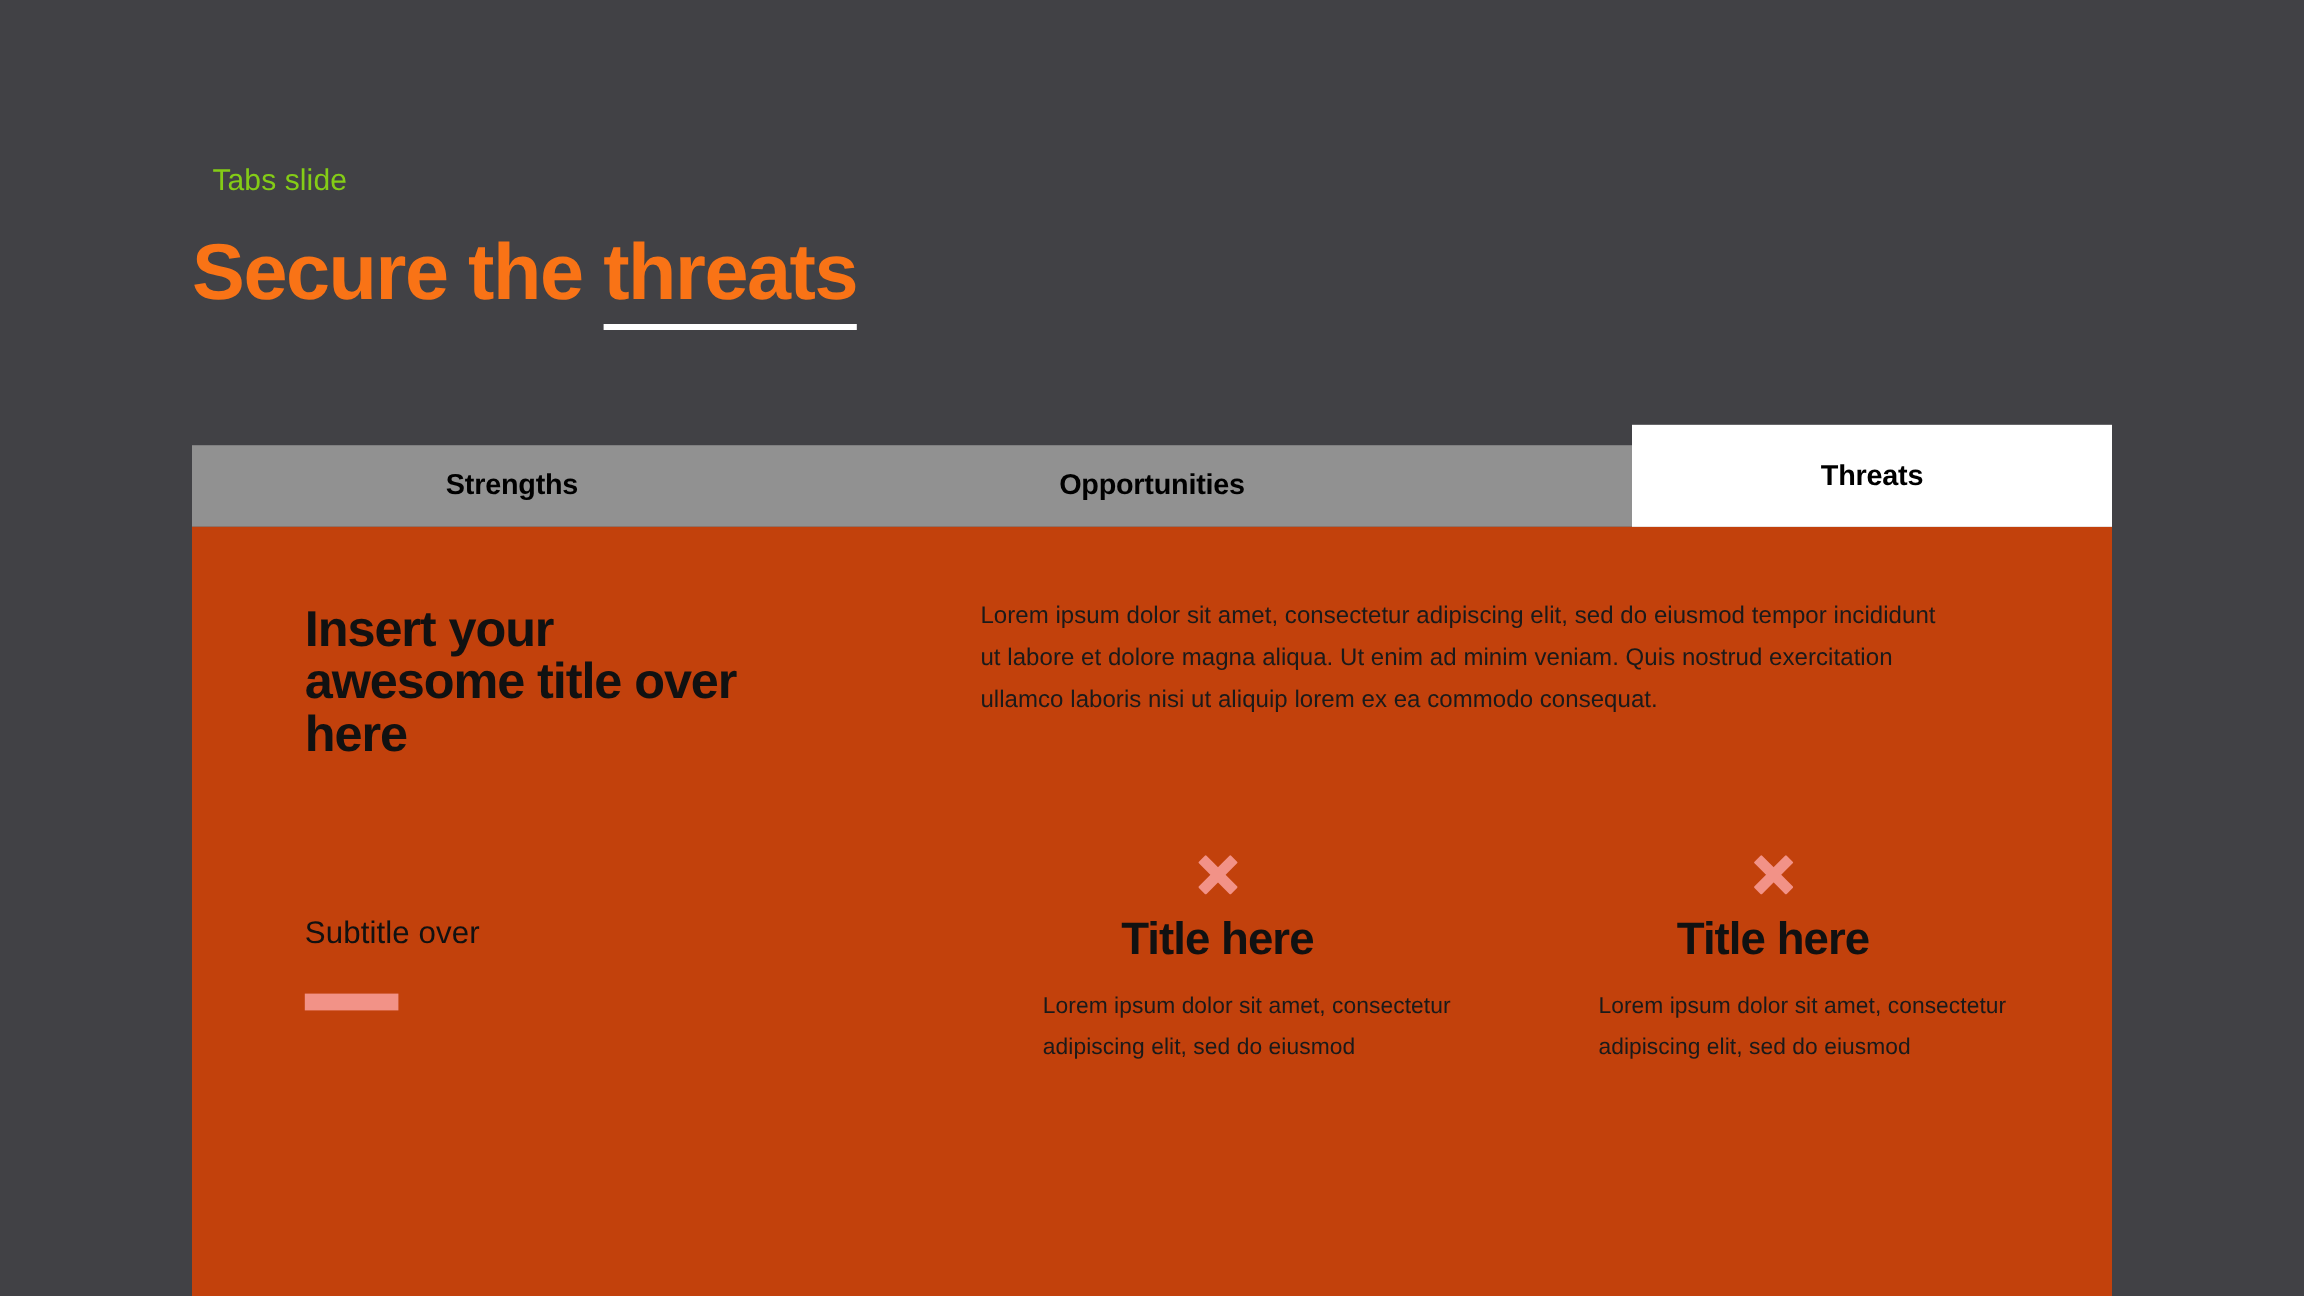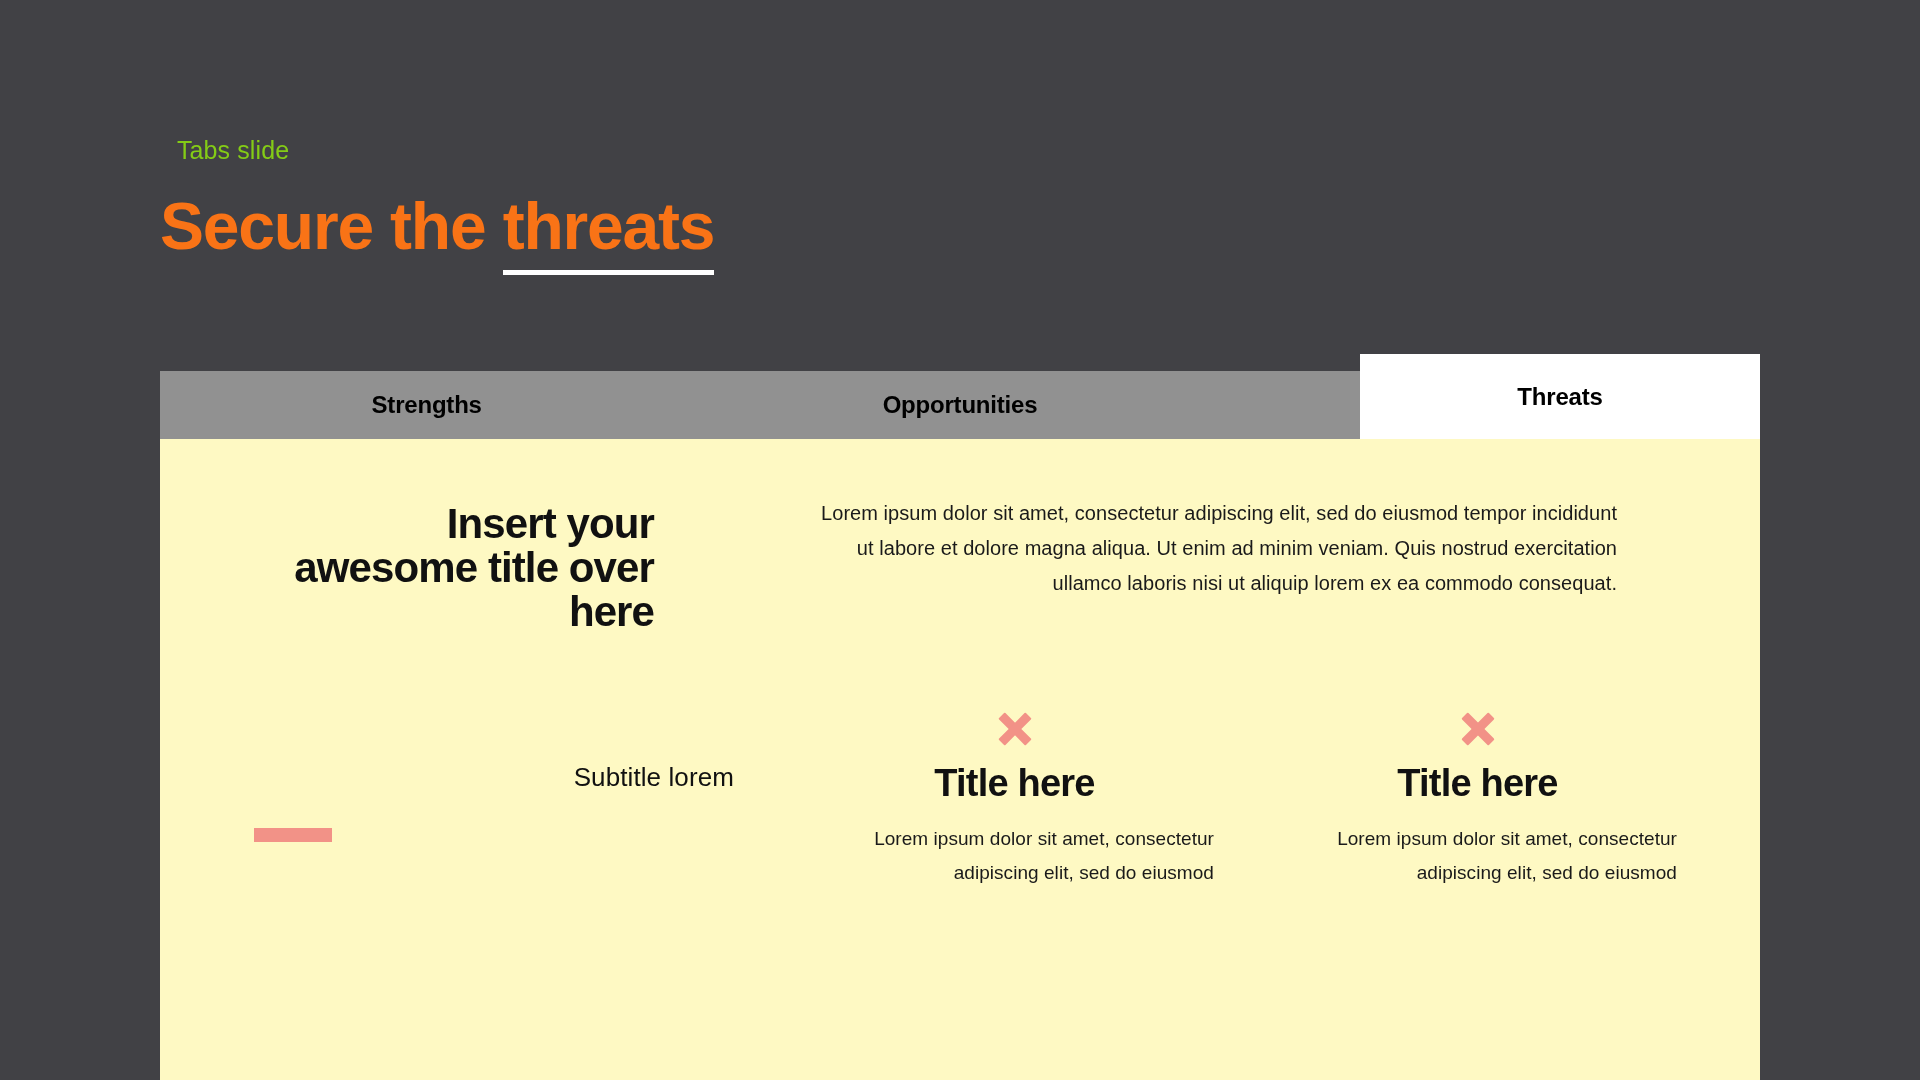"Strengths" .tab-panel { text-align: right -> none }
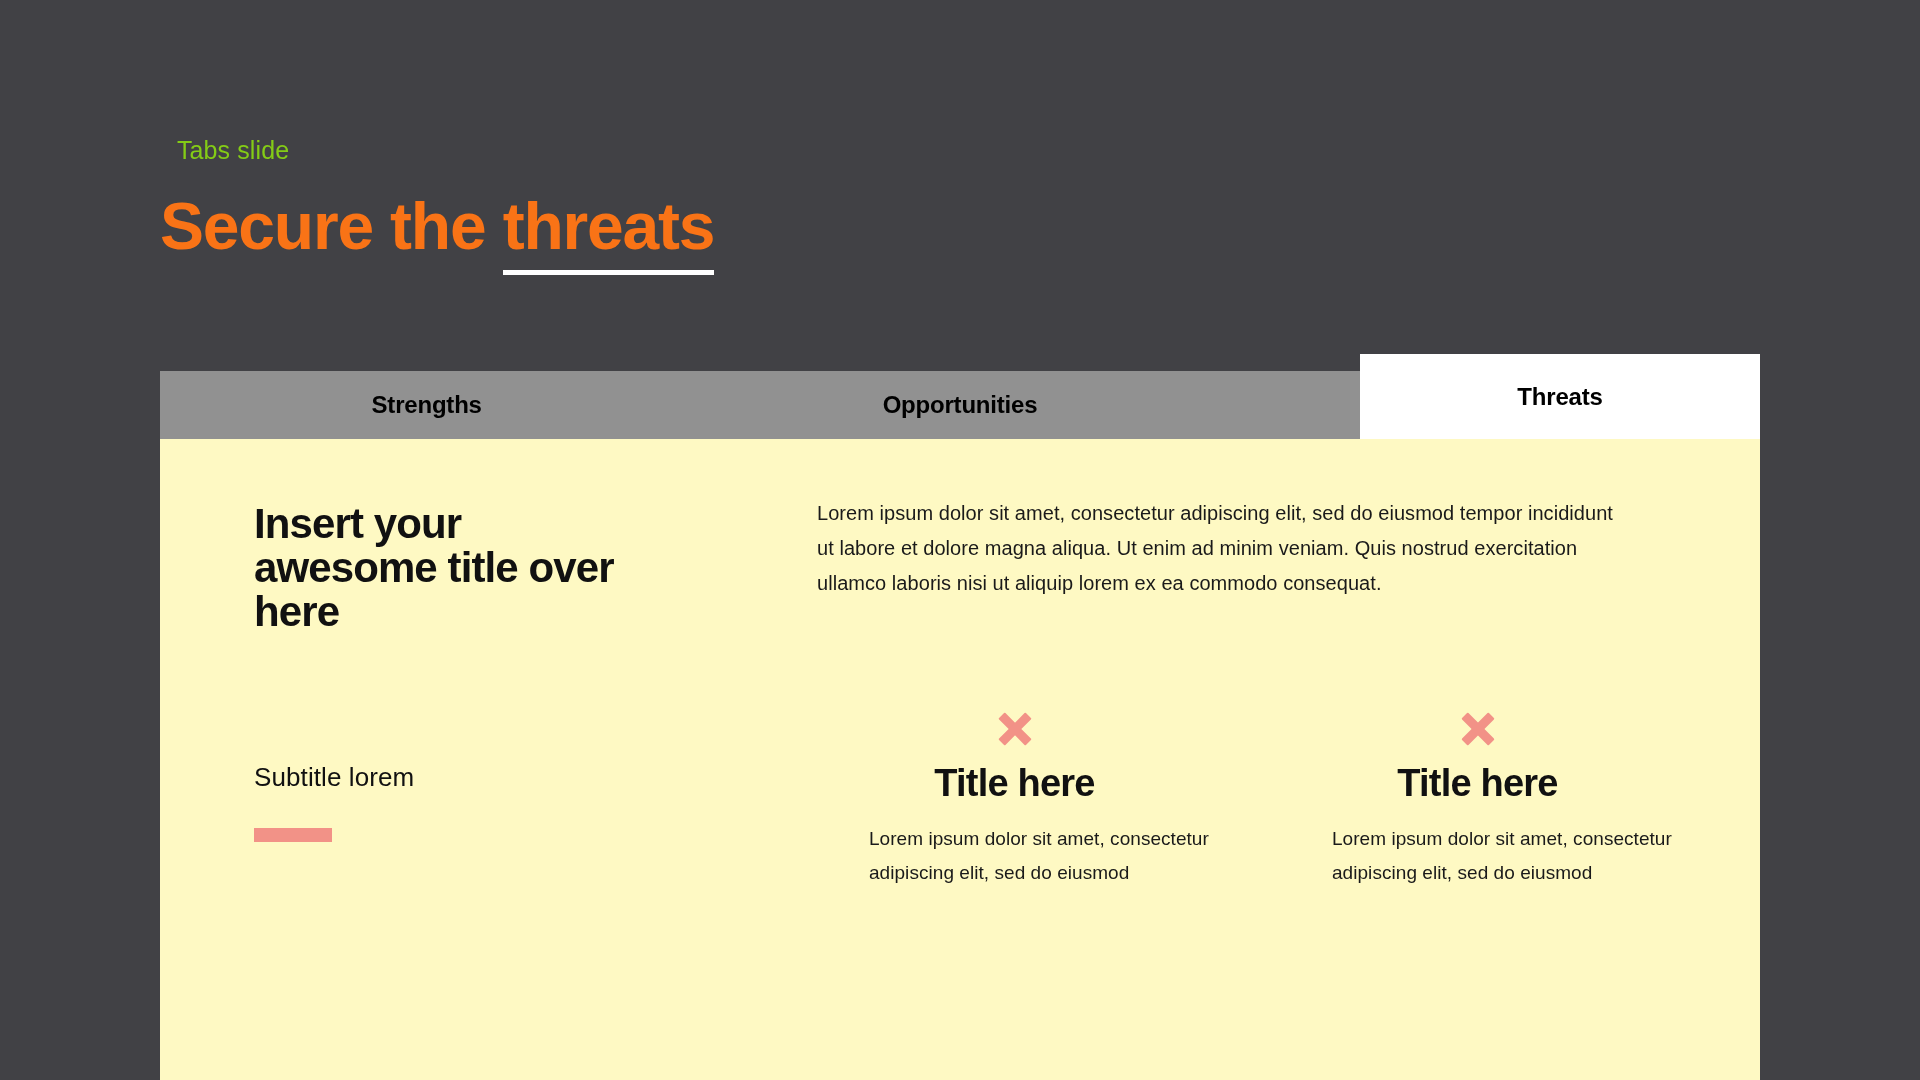"Insert your awesome title over" .tab-body { background: #fef9c3 -> #c2410c }
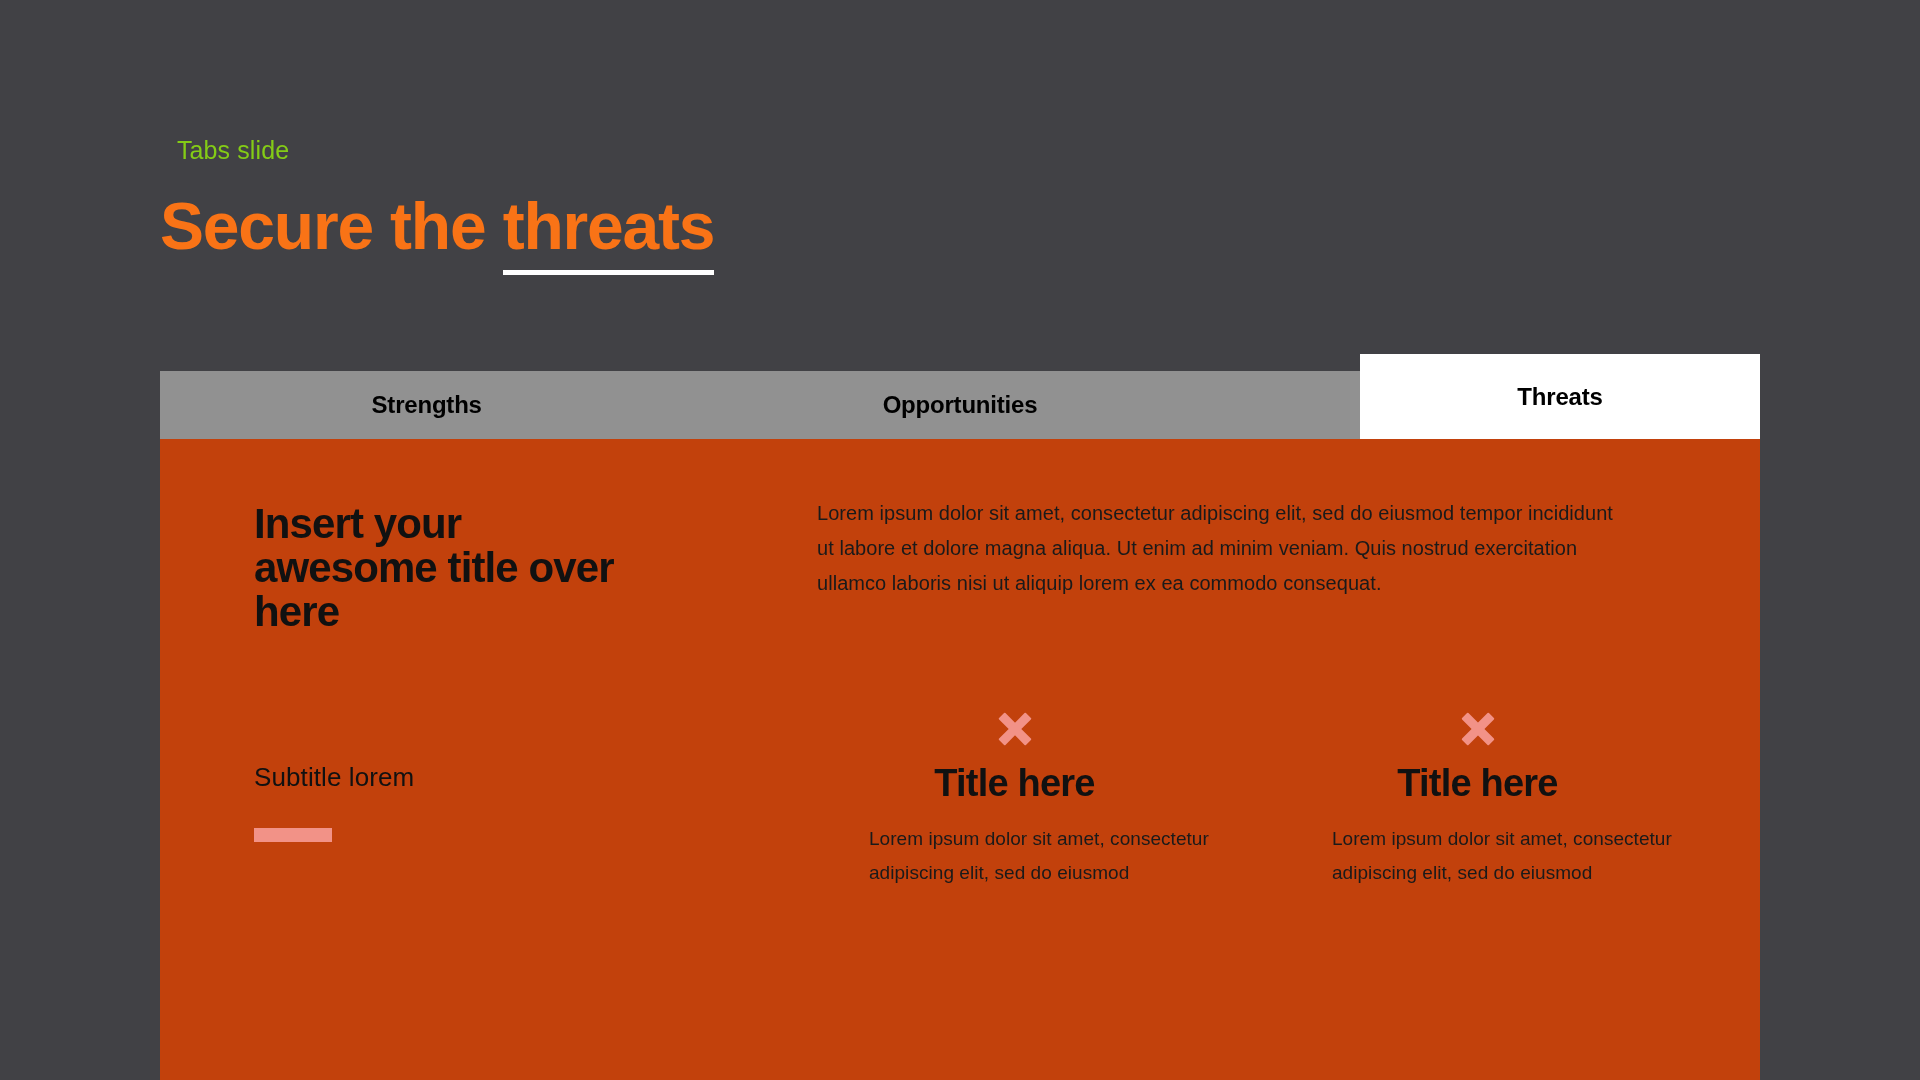"Subtitle lorem" div.panel-subtitle { text: lorem -> over }
